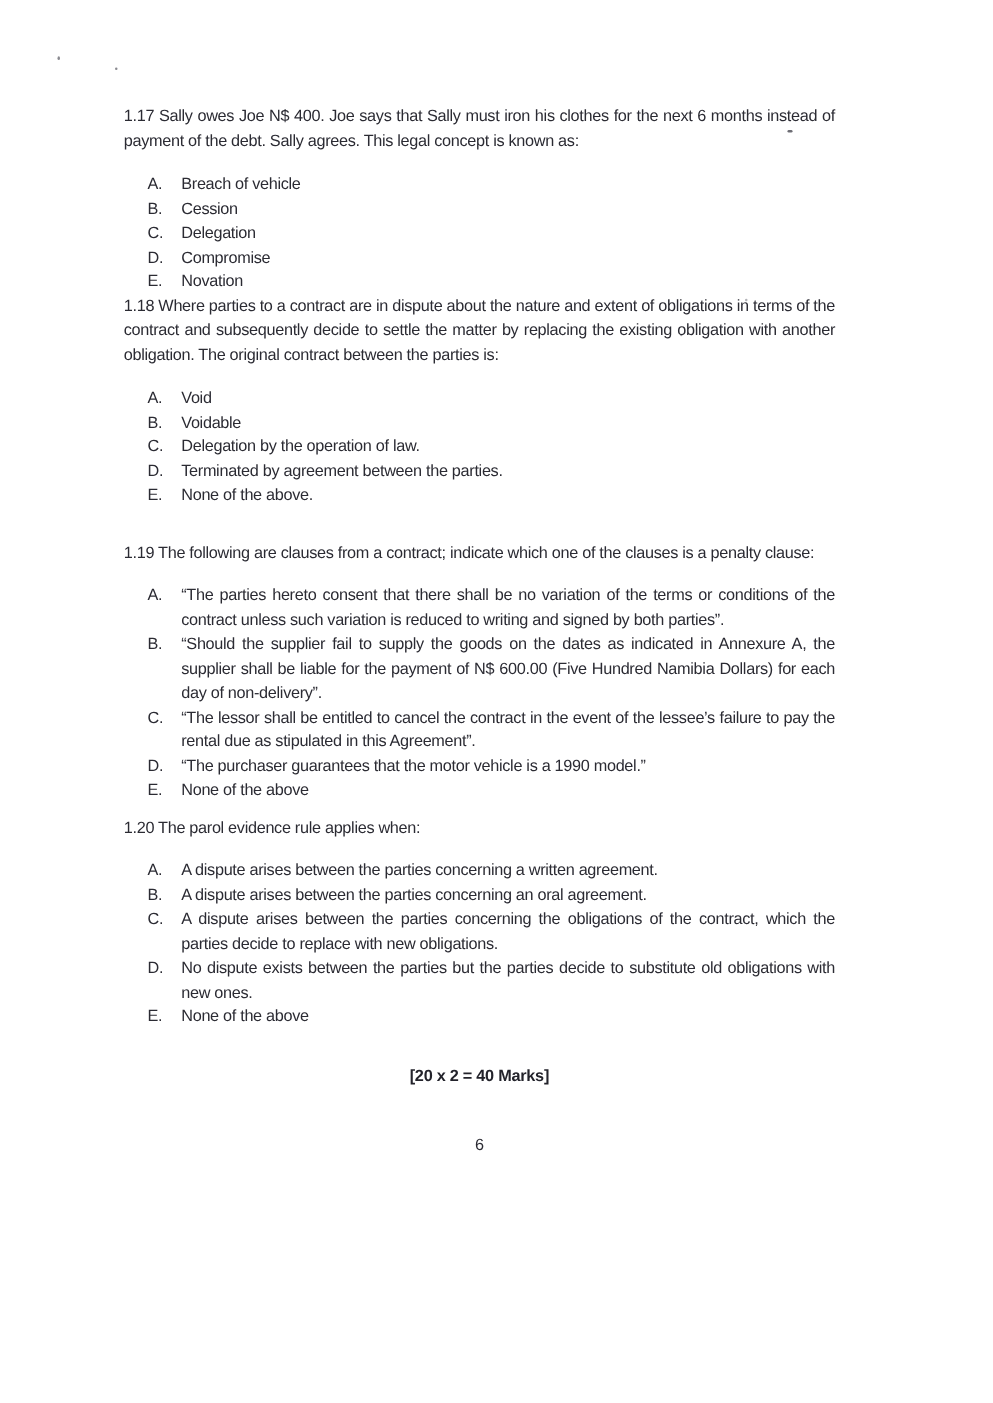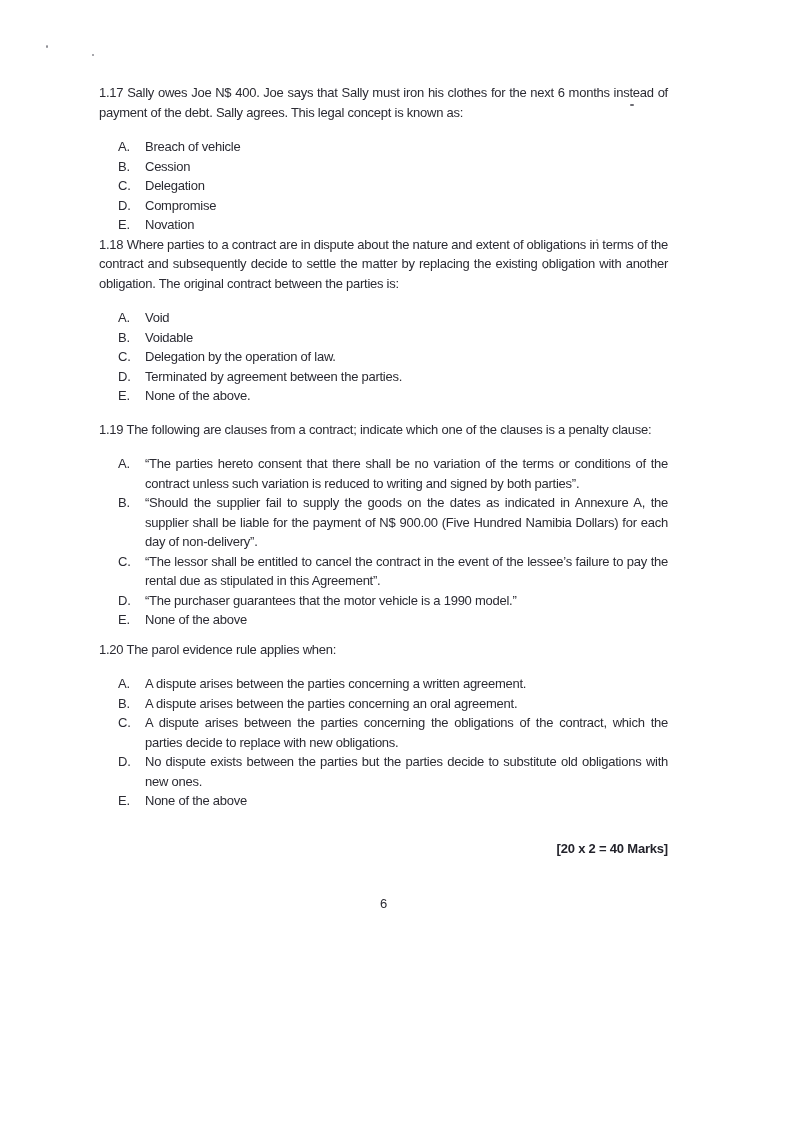"1.19 The following are clauses" .question-1719 { margin-top: 14px -> 26px }
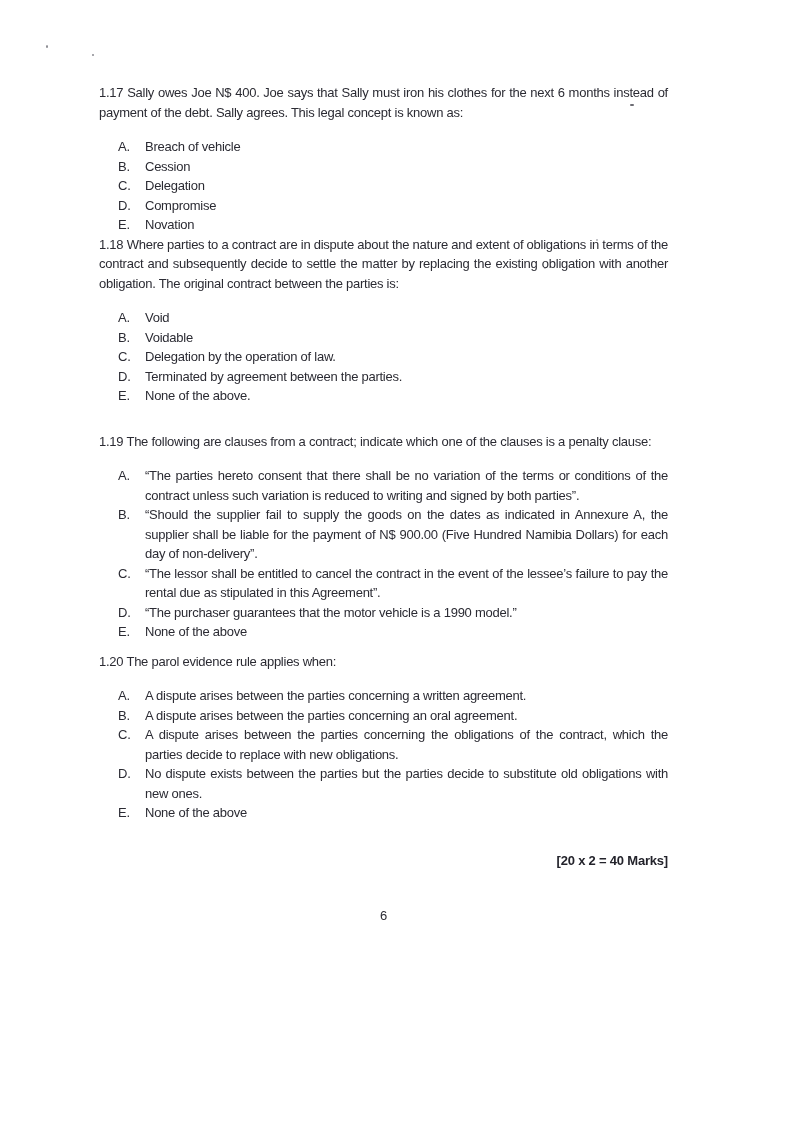"“Should the supplier fail to" span.opt-text { text: 900.00 -> 600.00 }
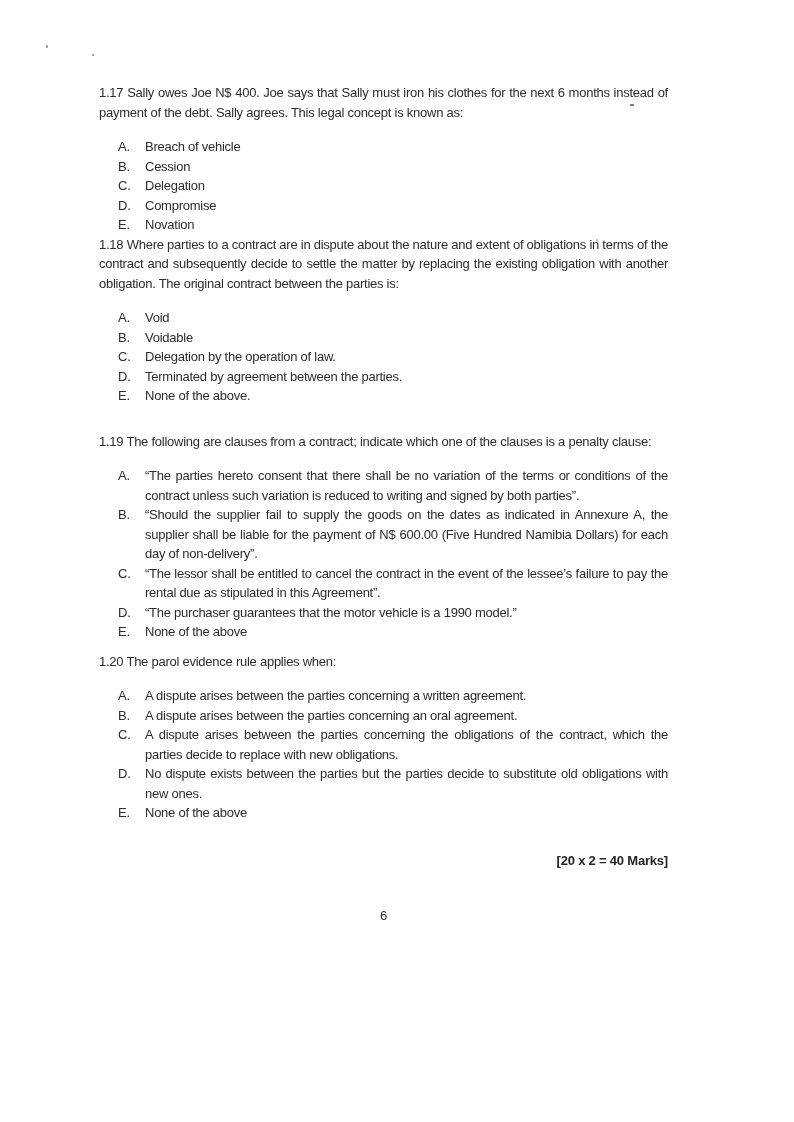"[20 x 2 = 40" .marks-line { text-align: right -> center }
